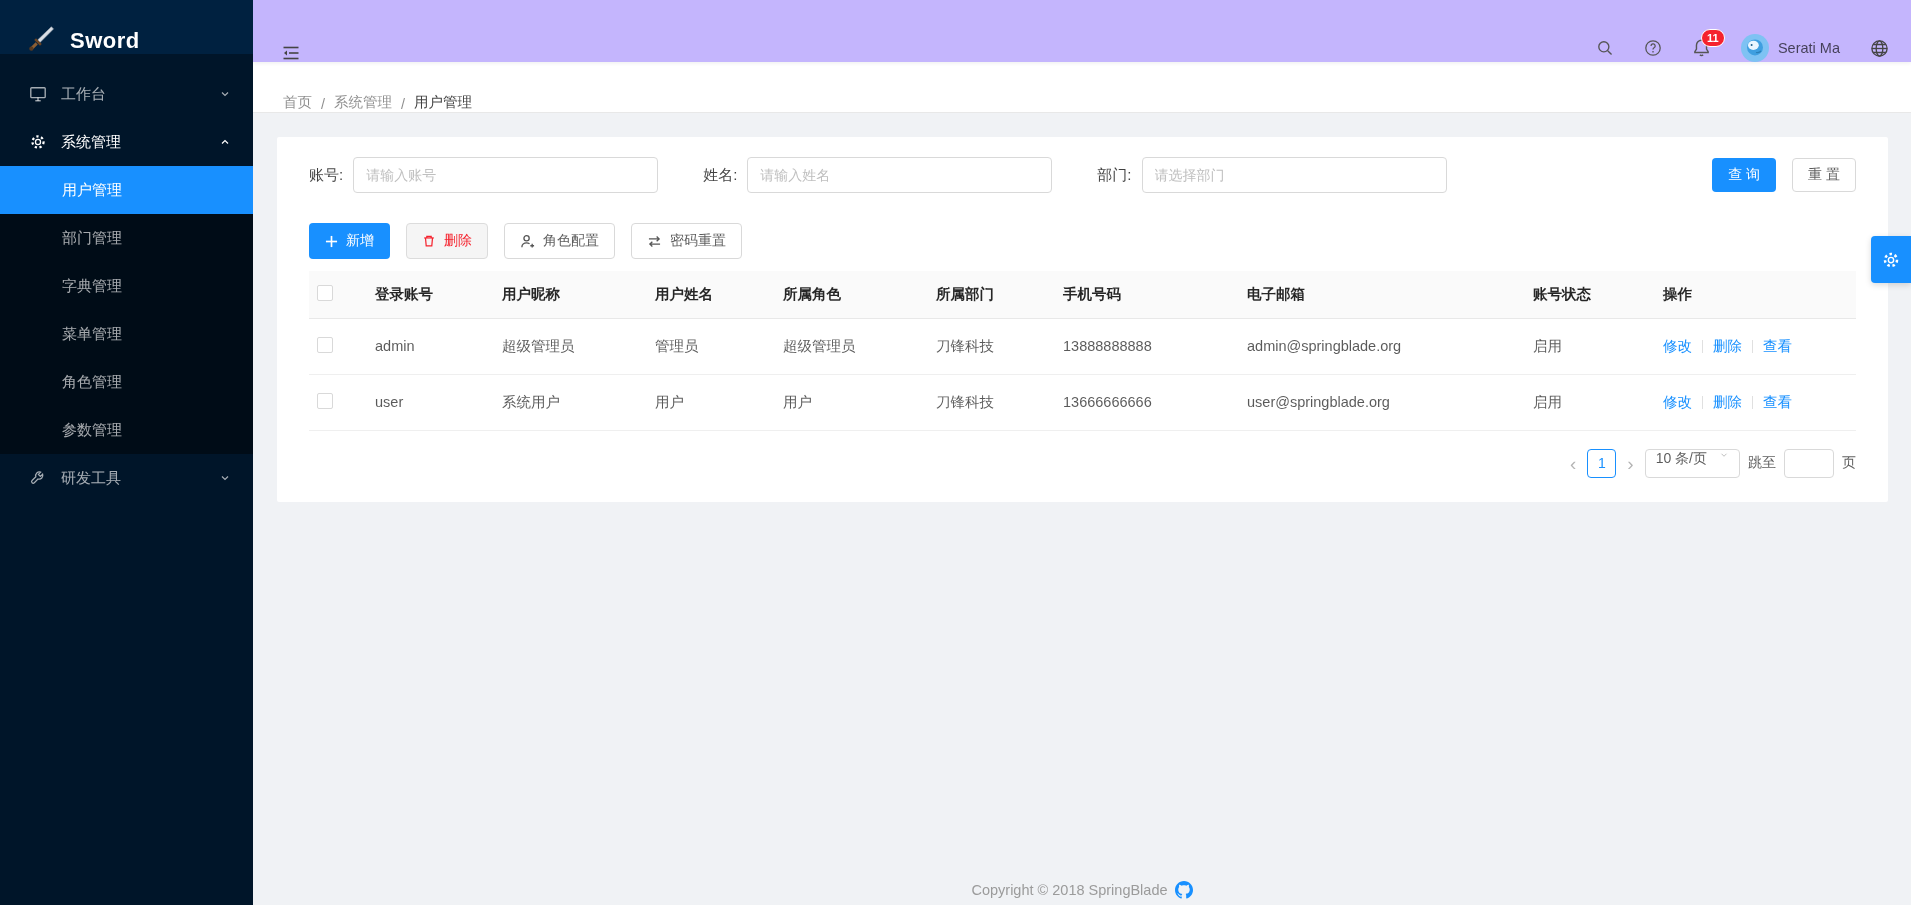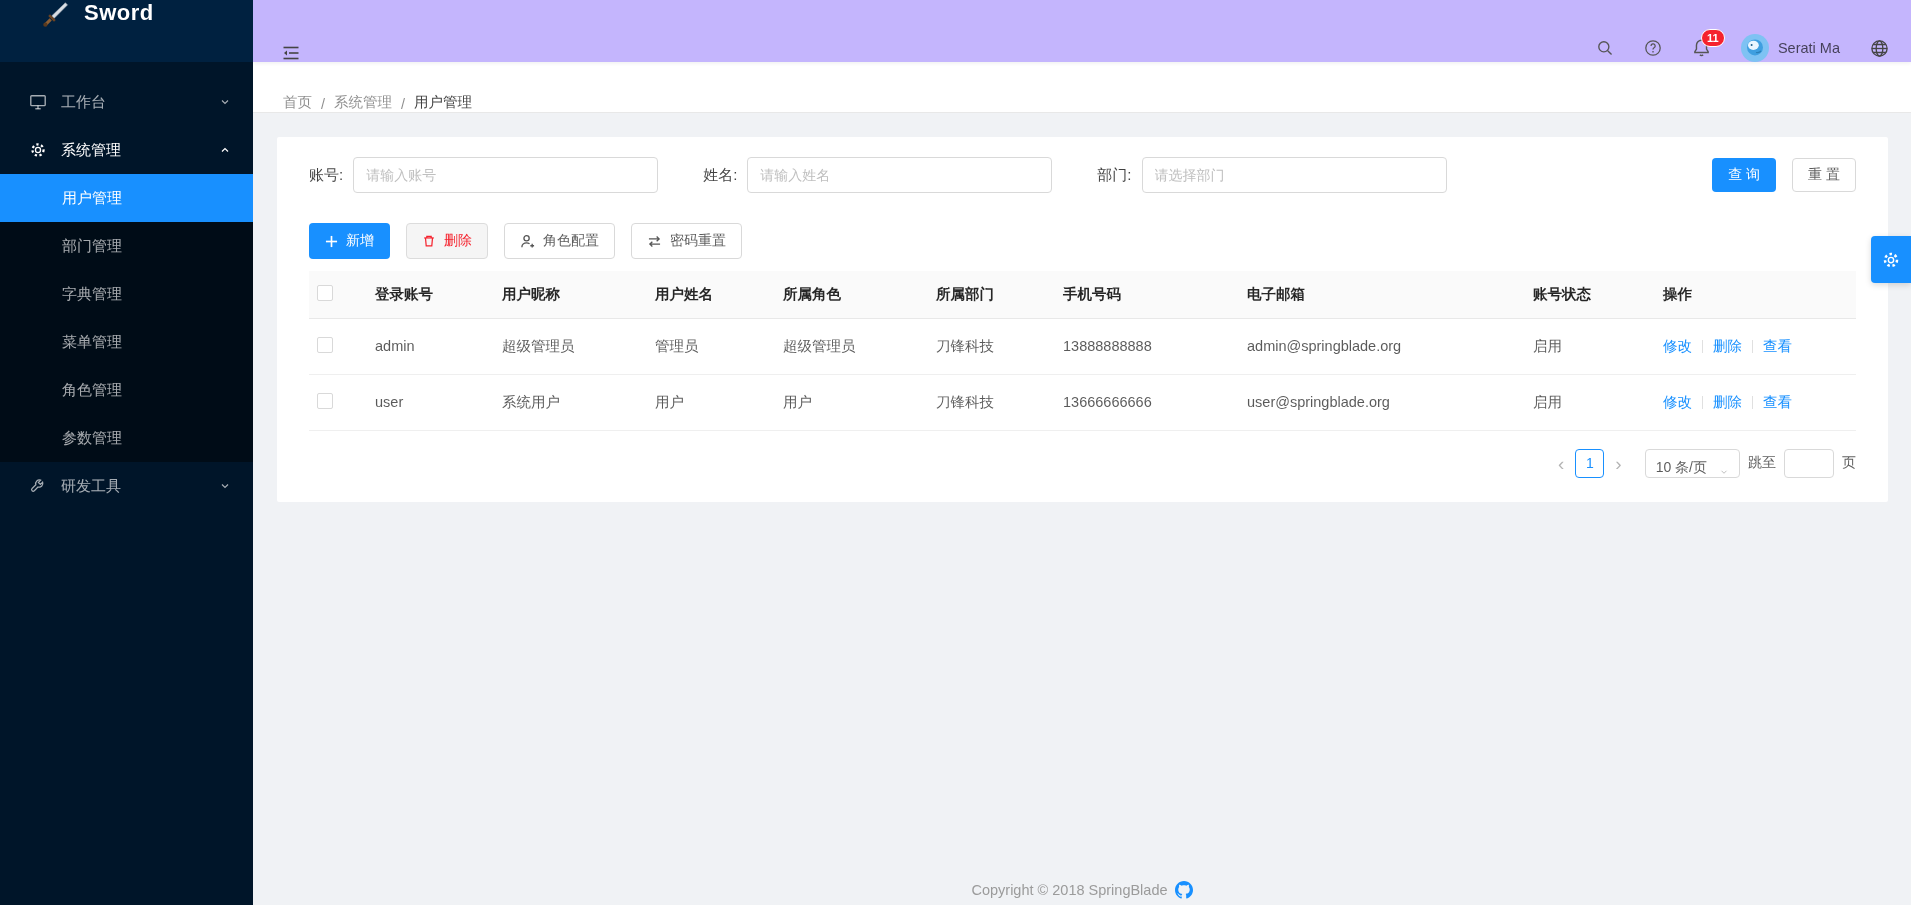"Sword" .logo { align-items: flex-start -> flex-end; height: 62px -> 54px; padding-left: 40px -> 26px }
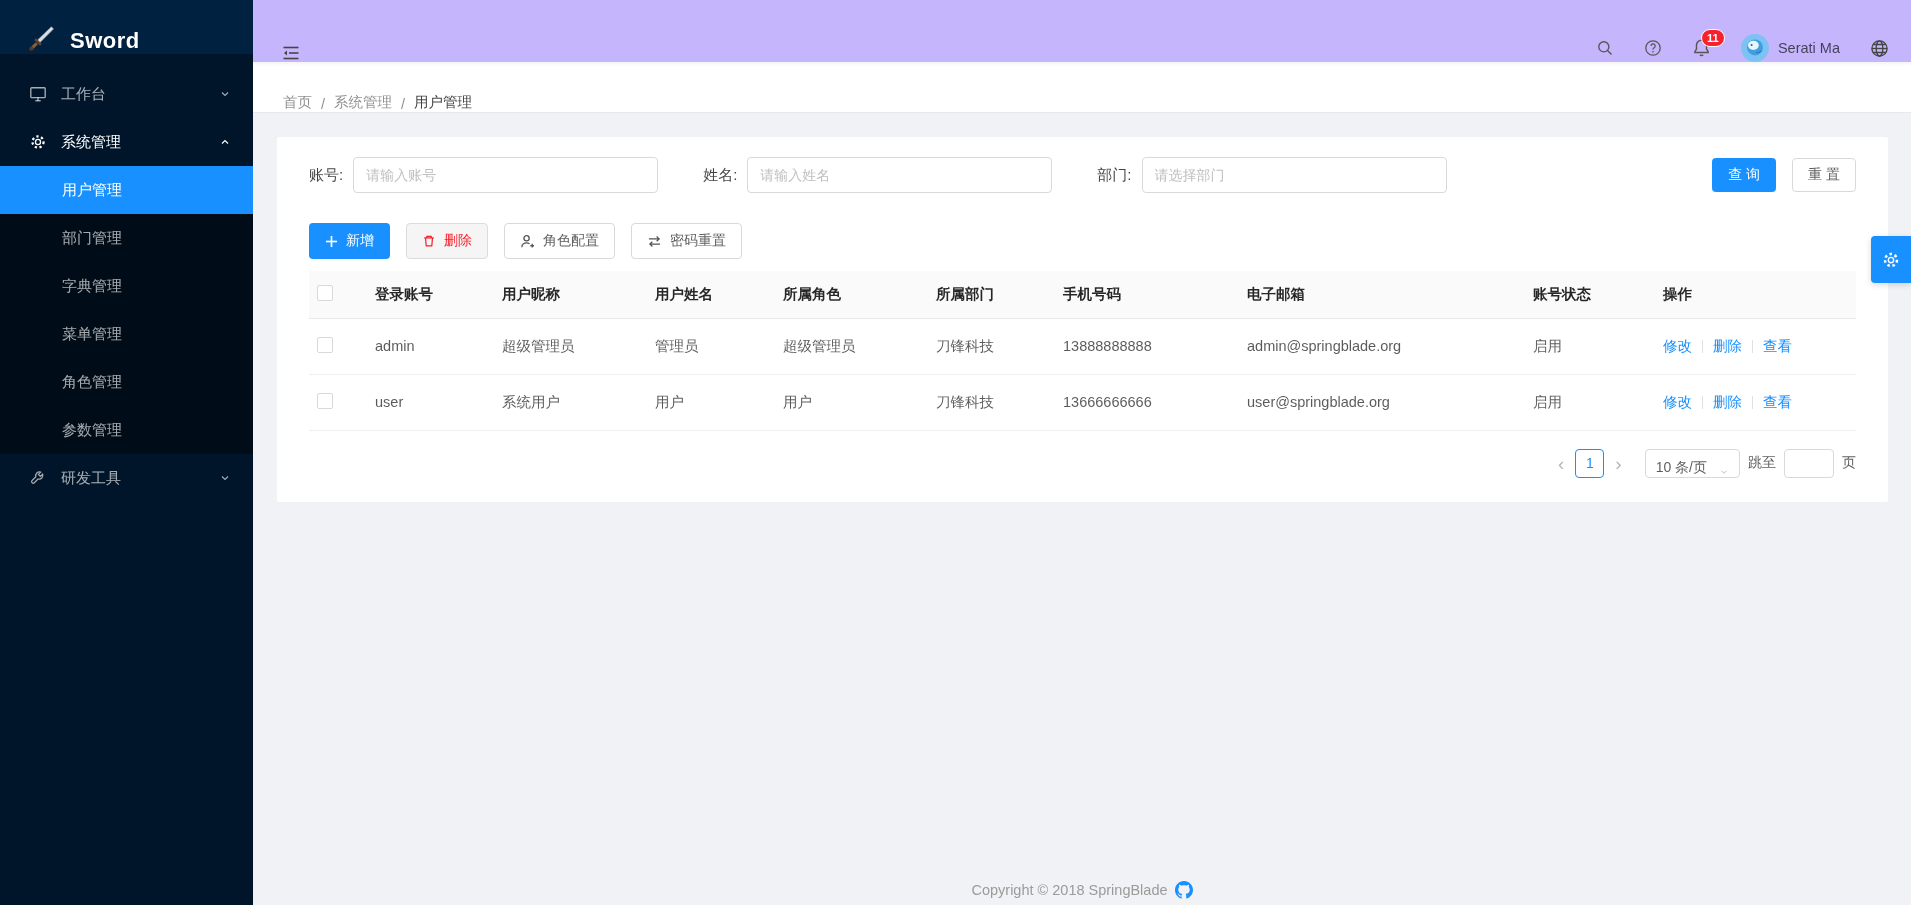"10 条/页" .pg-size { align-items: flex-end -> flex-start; margin-left: 12px -> none }
